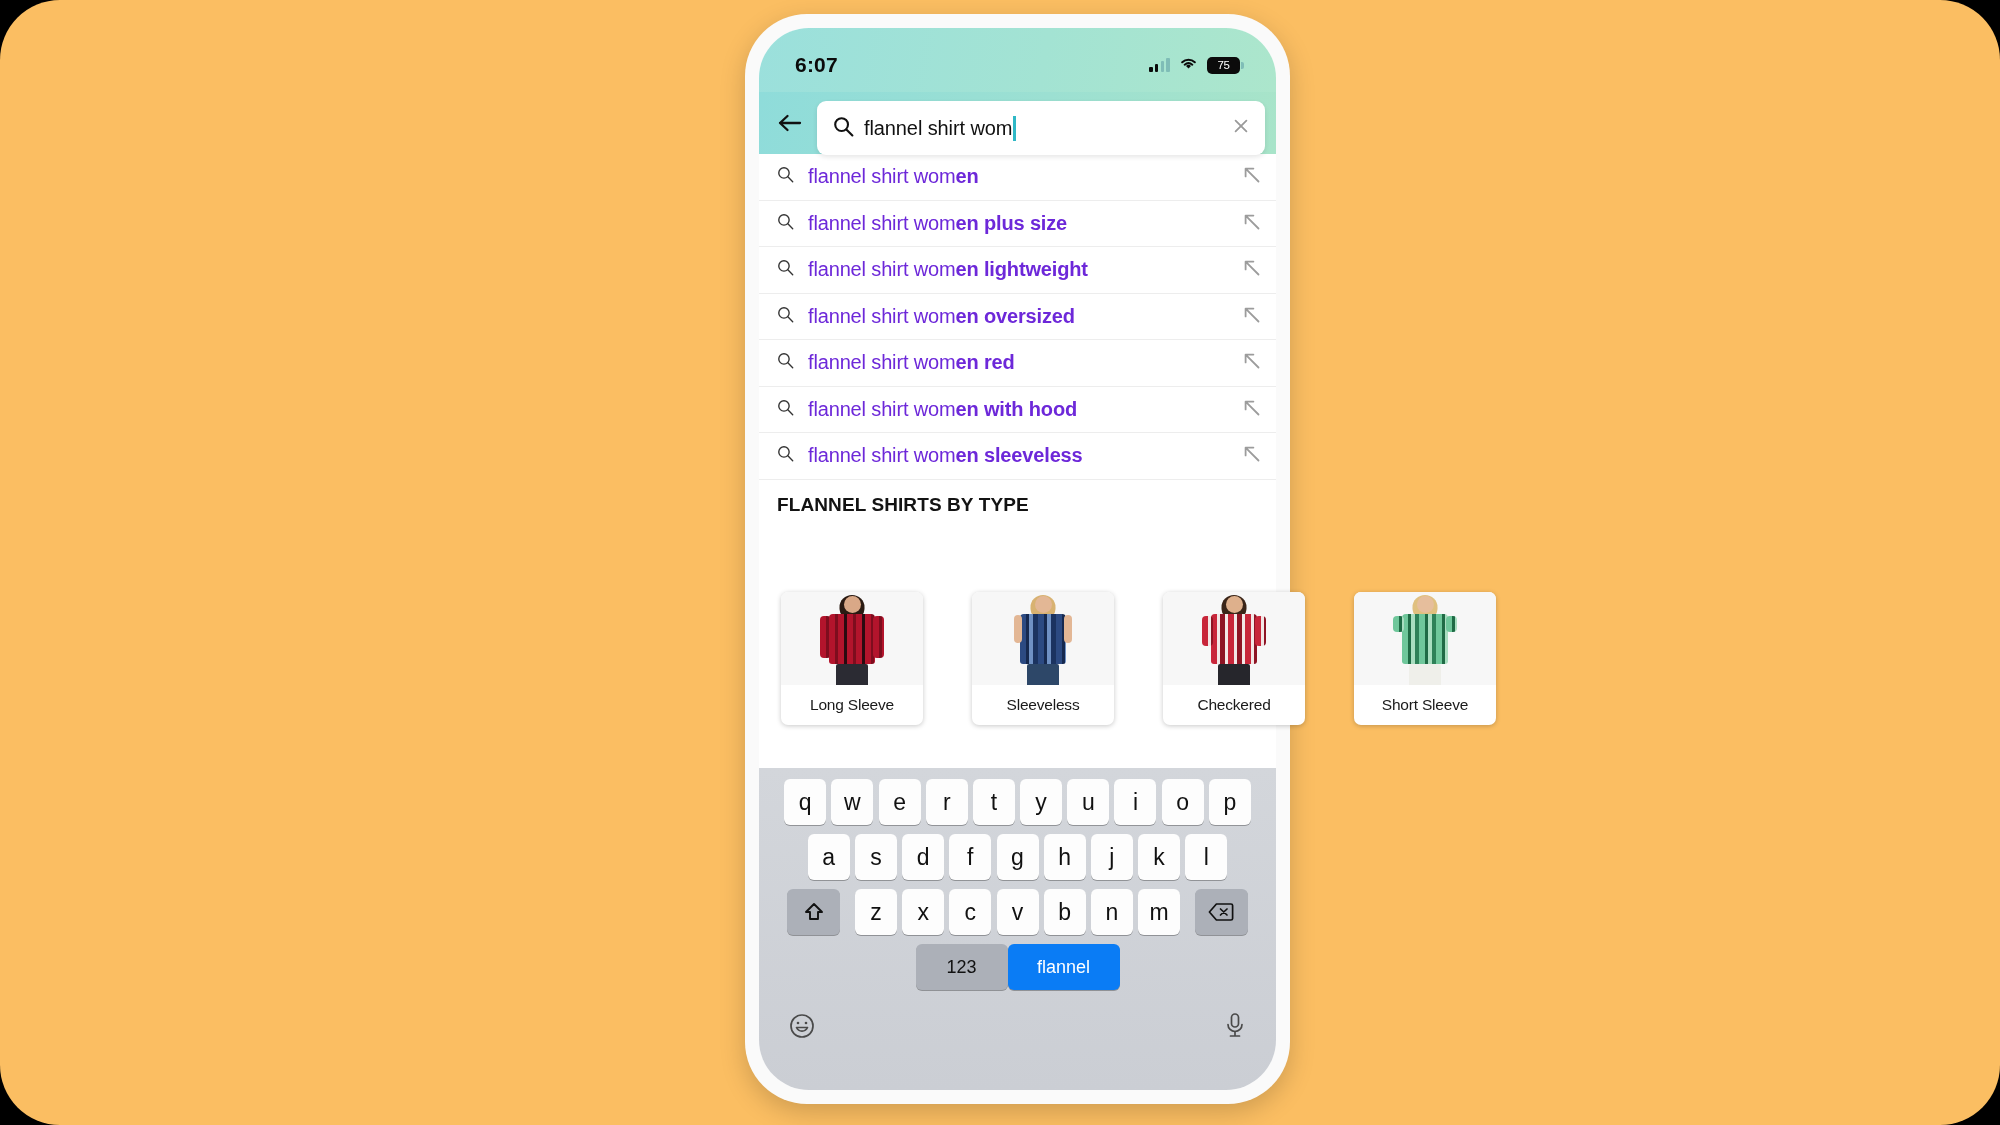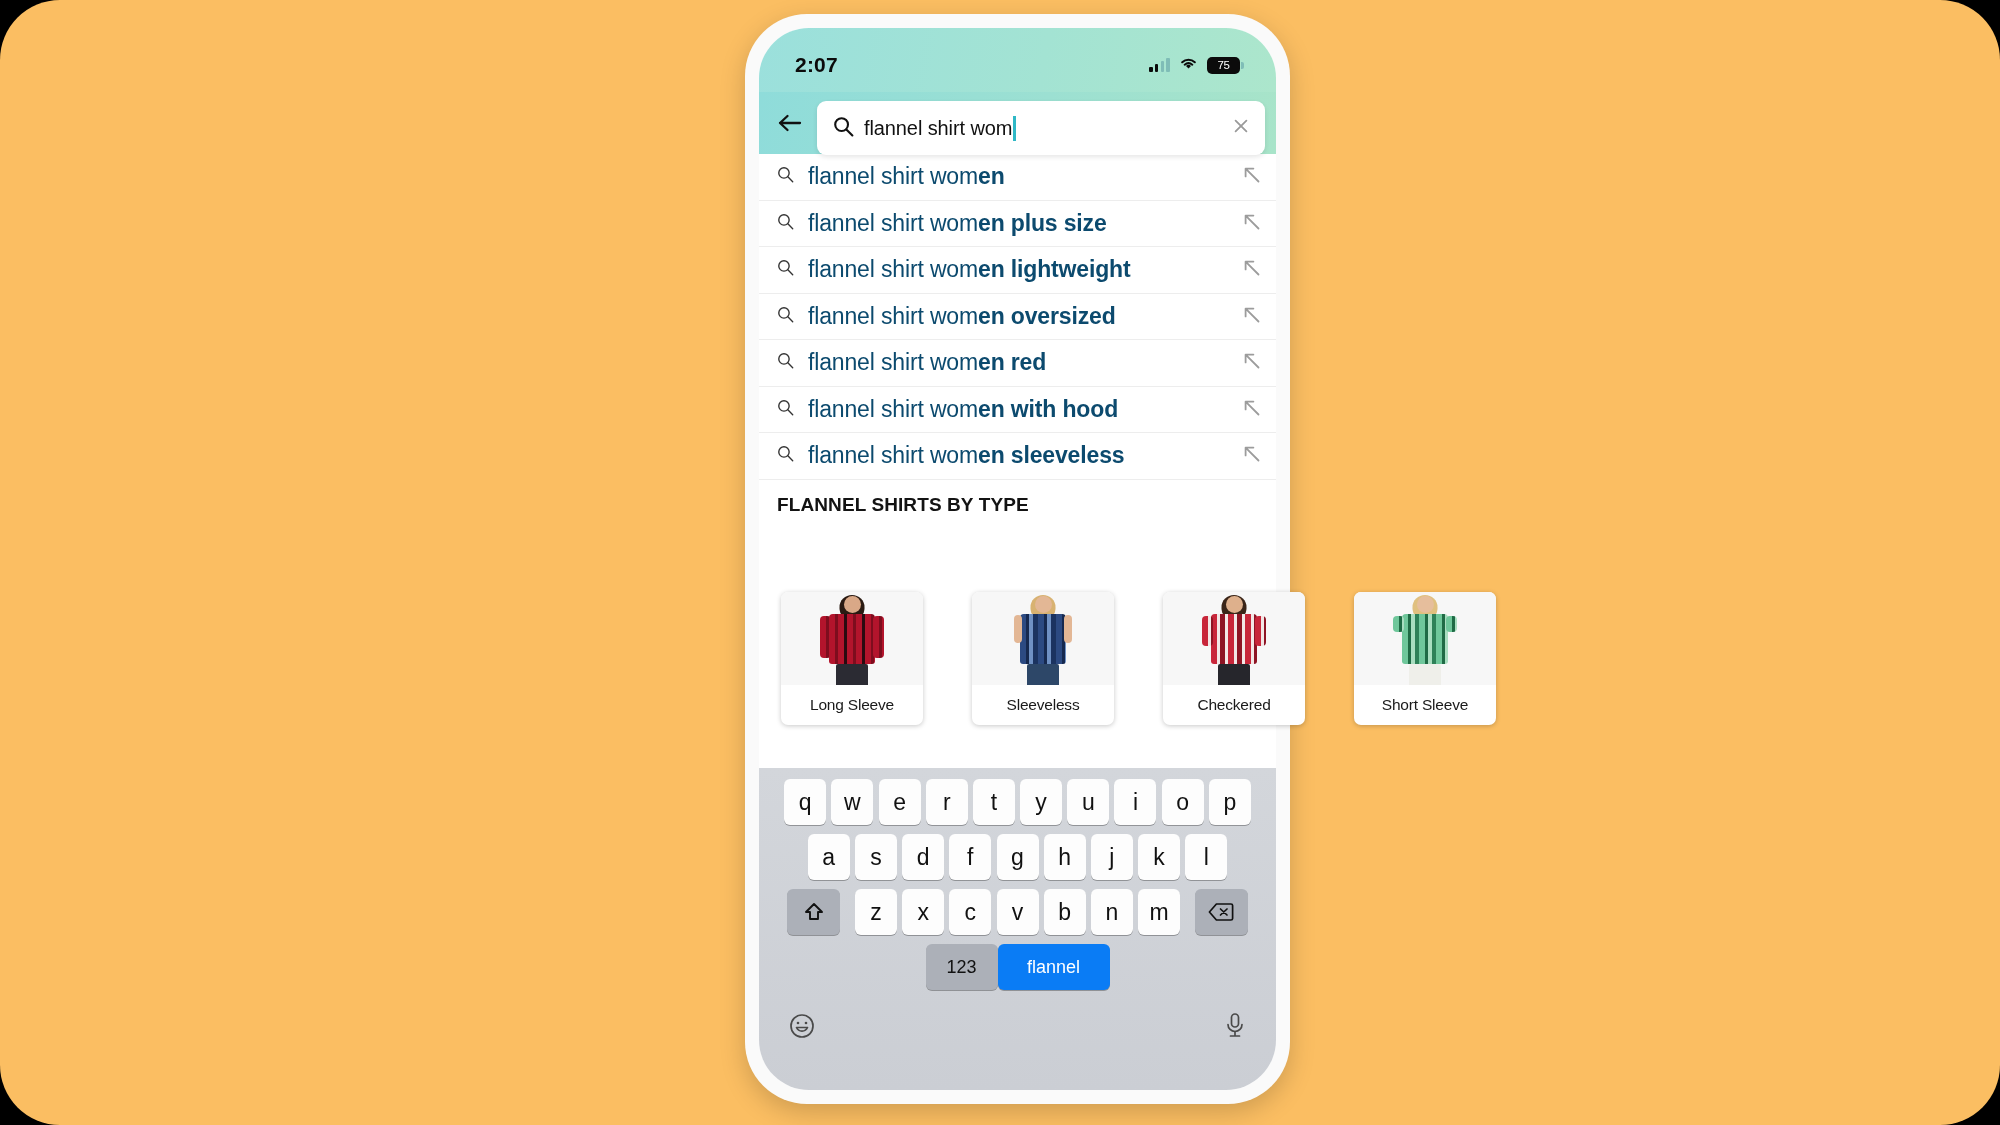"2:07" div { text: 2:07 -> 6:07 }
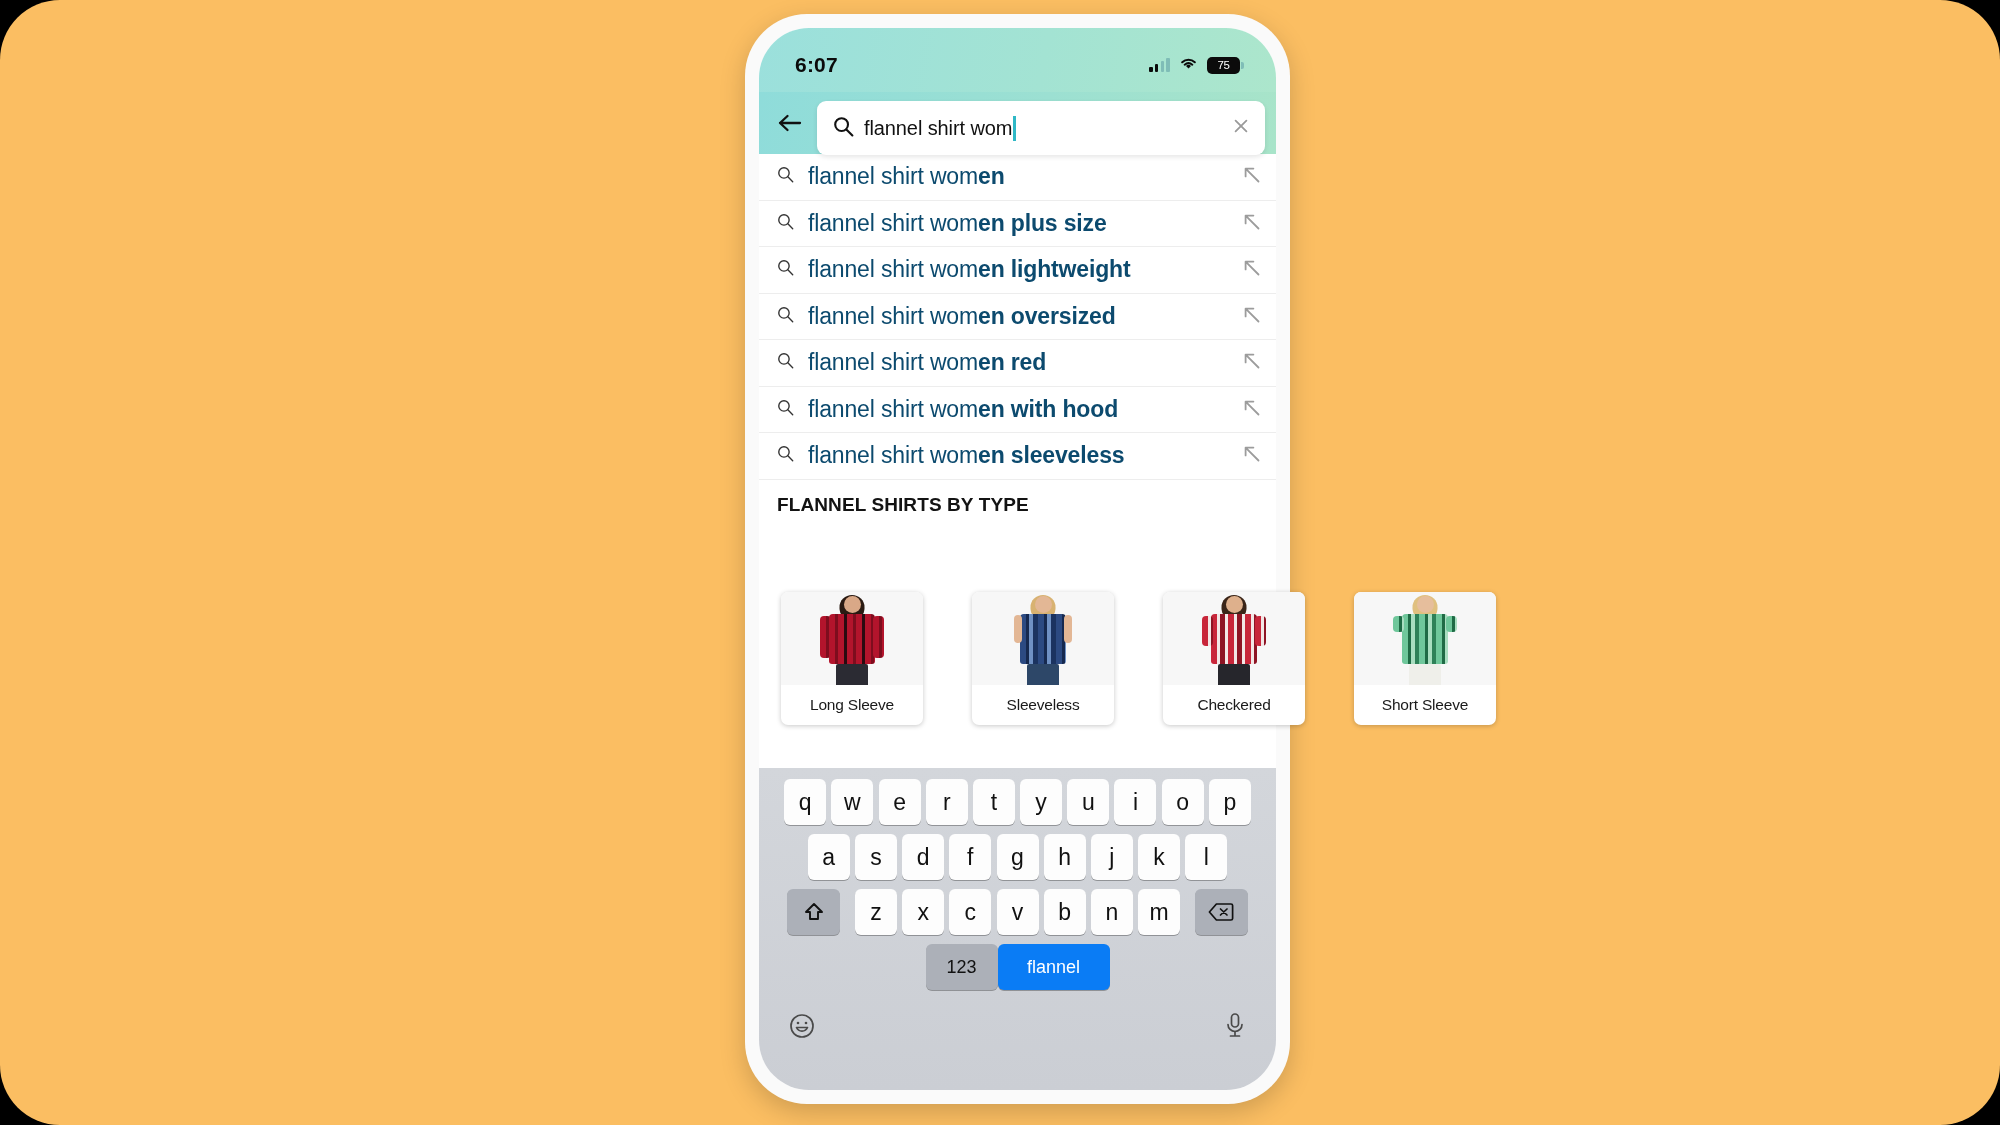"flannel shirt women" .sugg .txt { color: #0c4a6e -> #6d28d9; font-size: 23px -> 20px }
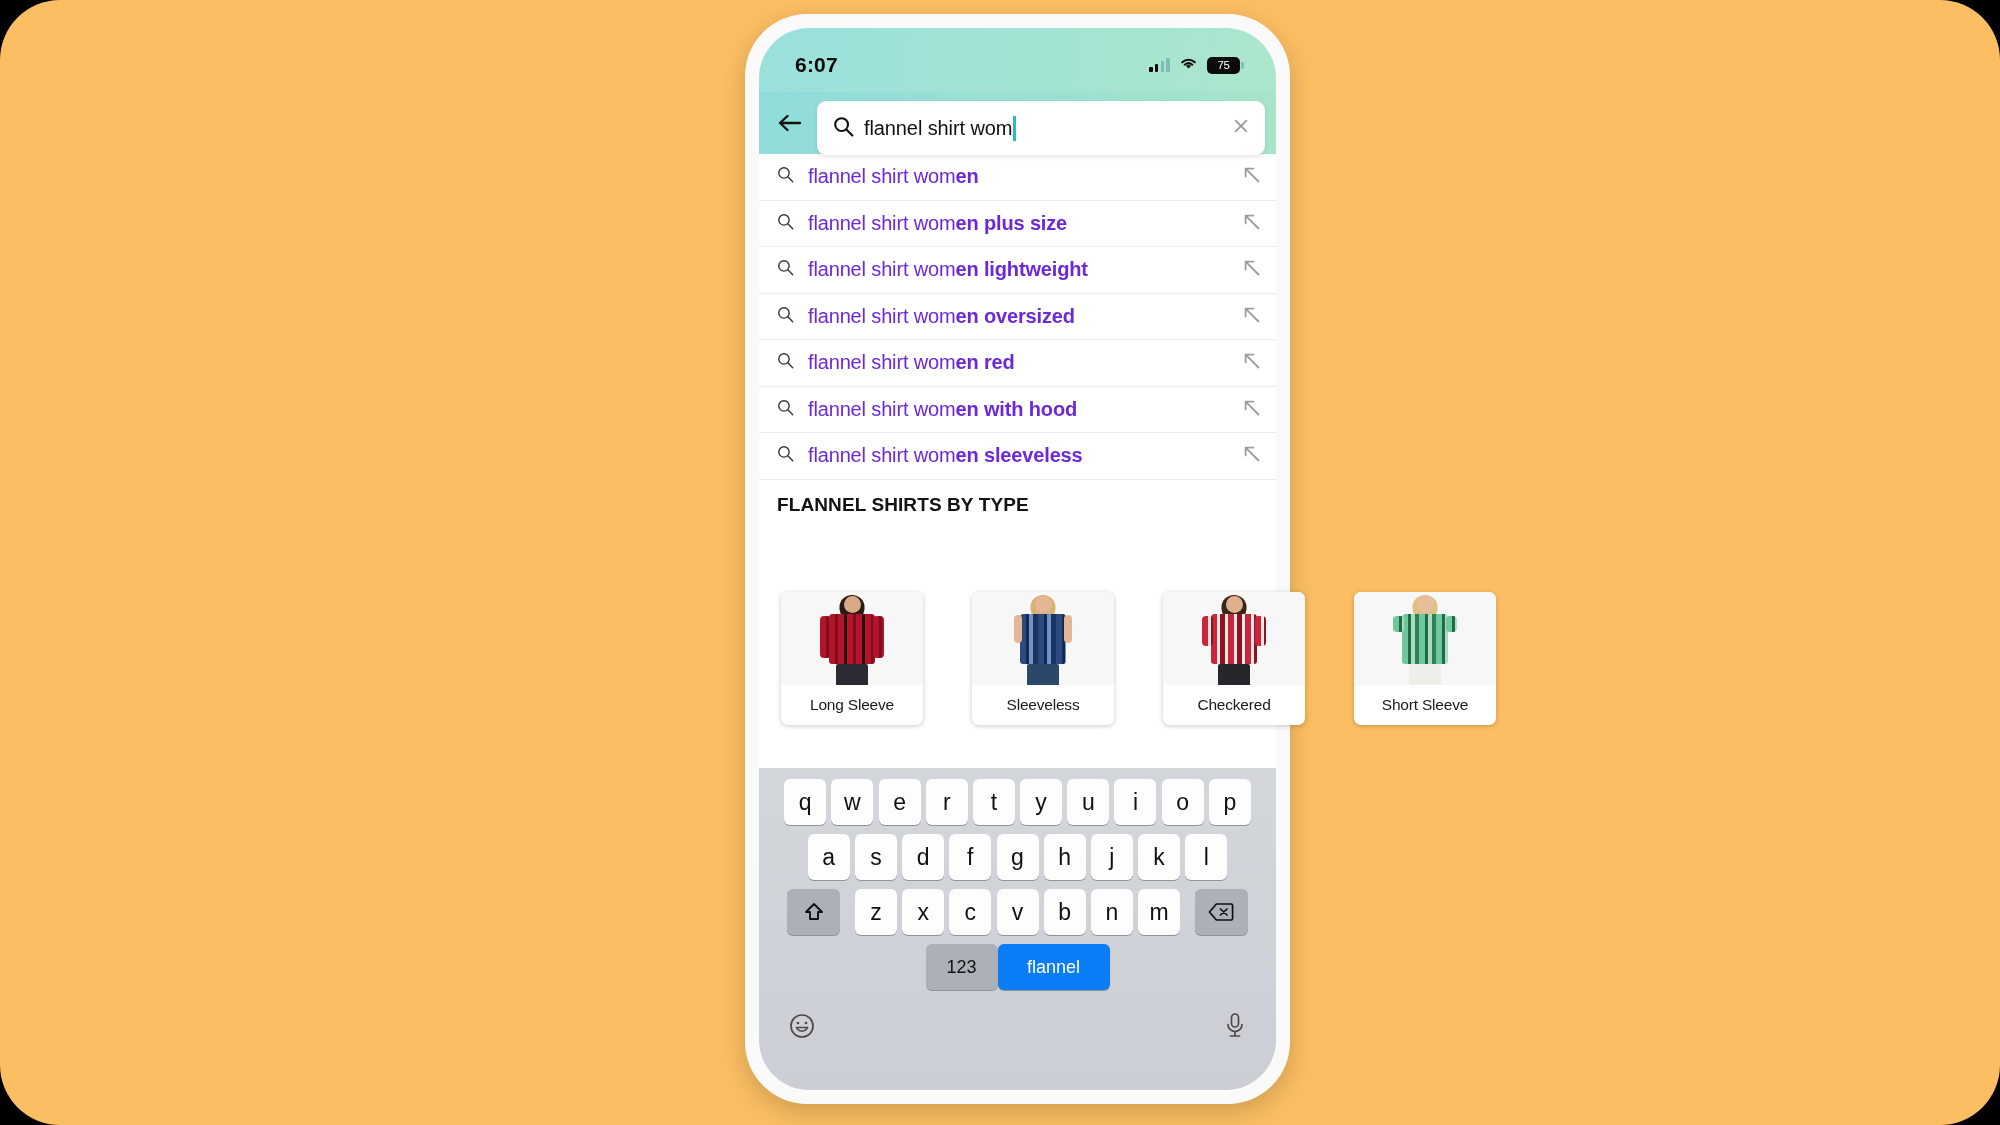"123" #num-key { width: 72px -> 92px }
